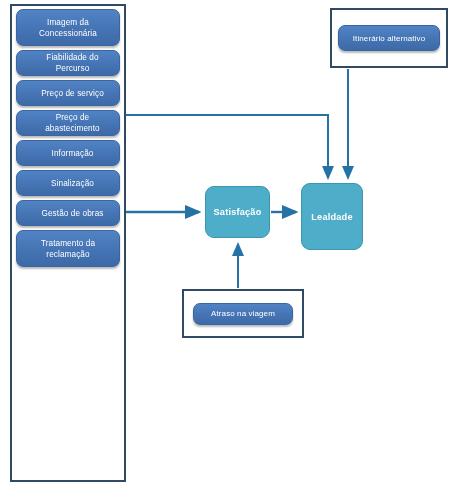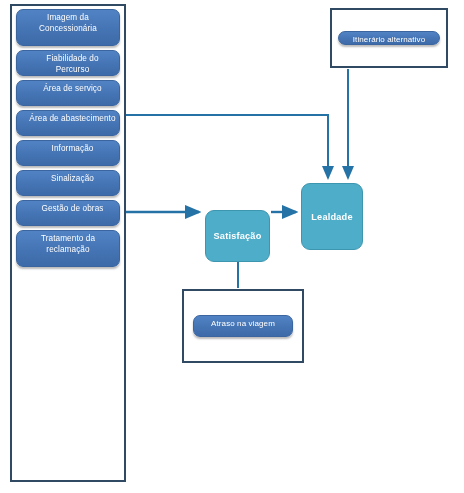"Imagem da Concessionária" .blue-box { align-items: flex-start -> center }
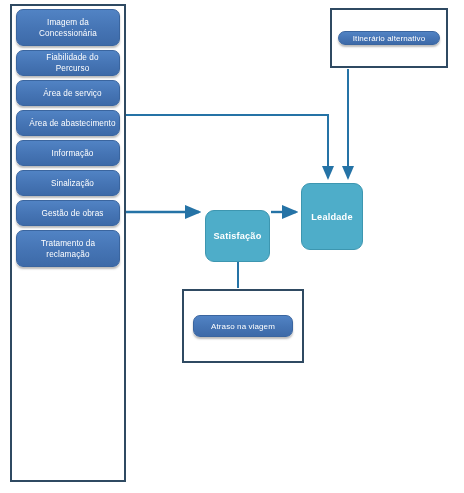"Itinerário alternativo" #itinerario-frame .blue-box { height: 14px -> 26px }
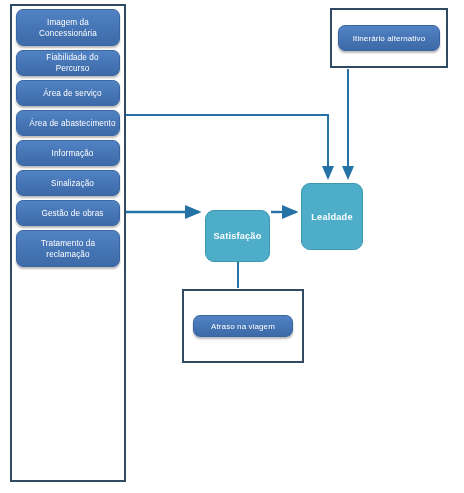"Área de serviço" span { text: Área -> Preço }
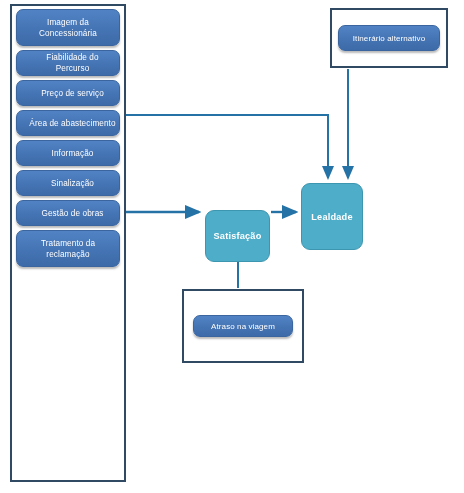"Área de abastecimento" span { text: Área -> Preço }
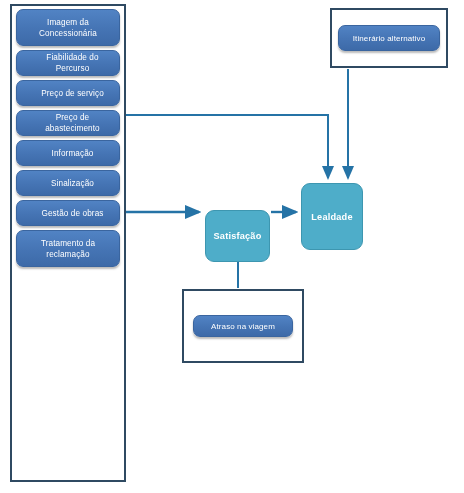"Satisfação" #box-satisfacao { margin-top: 24px -> none }
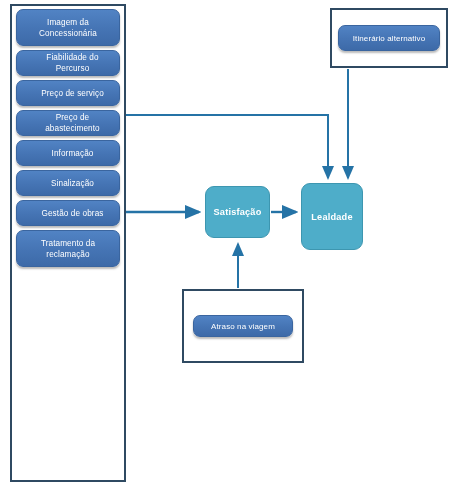"Atraso na viagem" #atraso-frame { height: 74px -> 49px }
